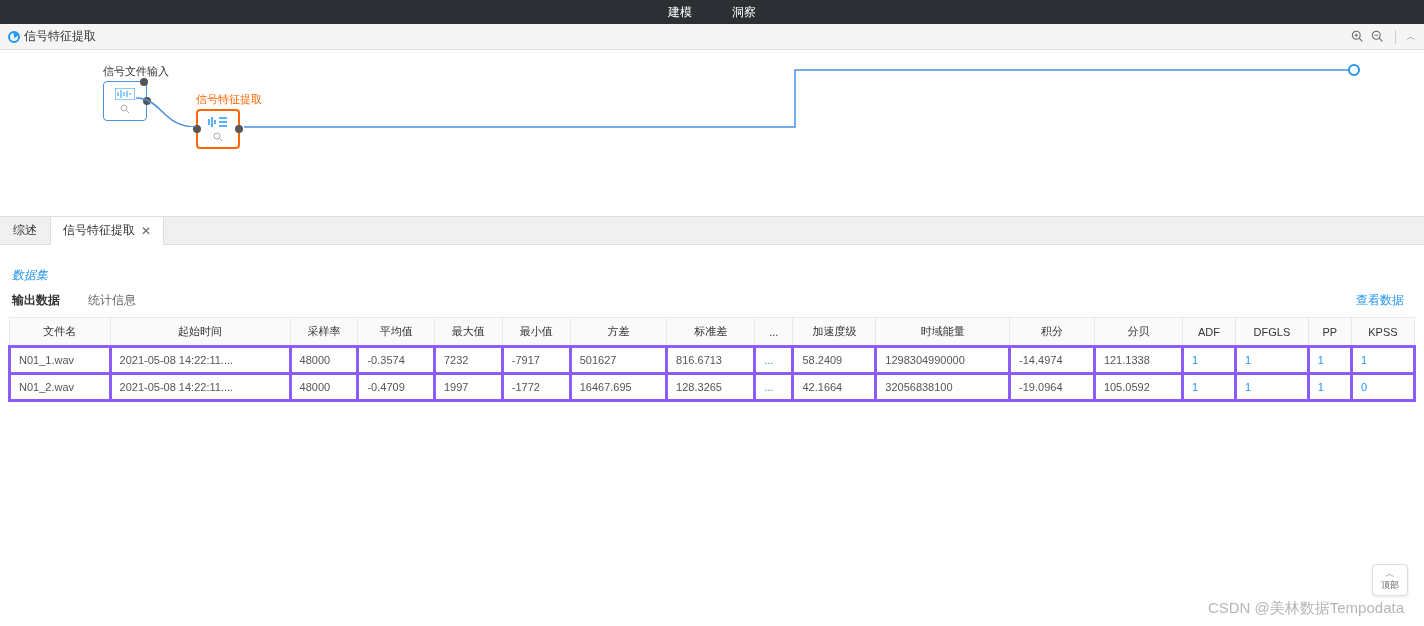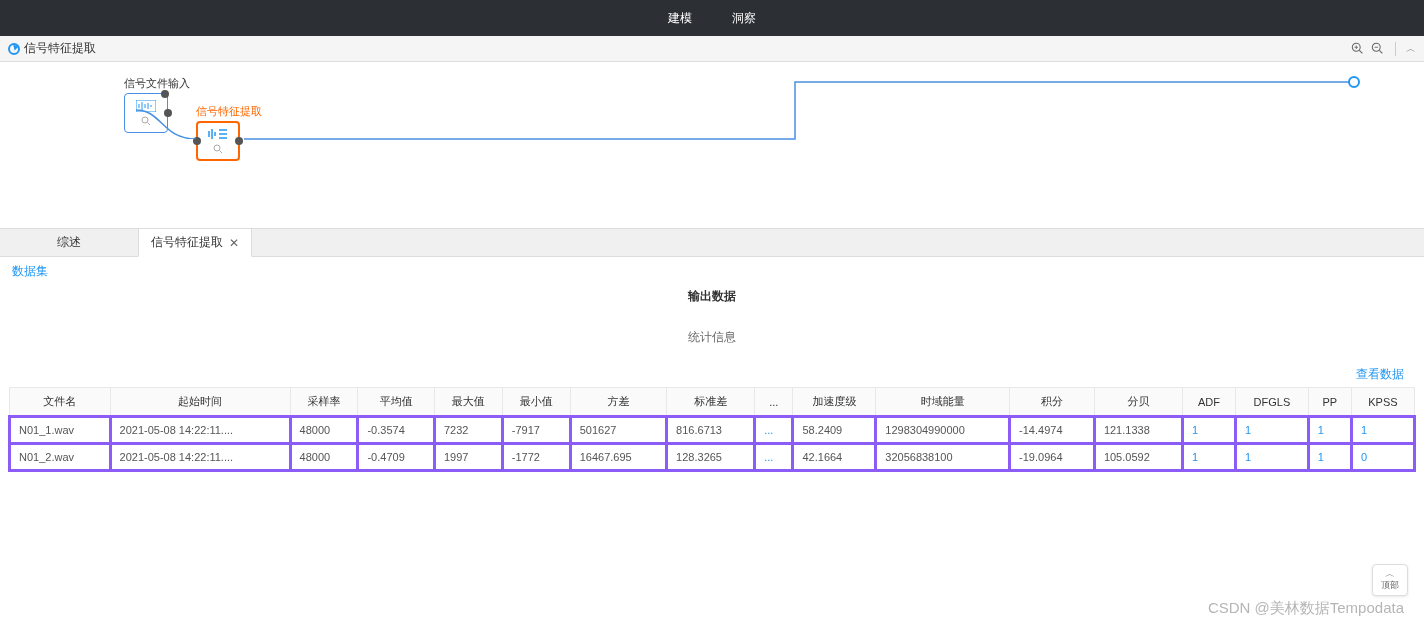"建模" .top-nav { height: 36px -> 24px }
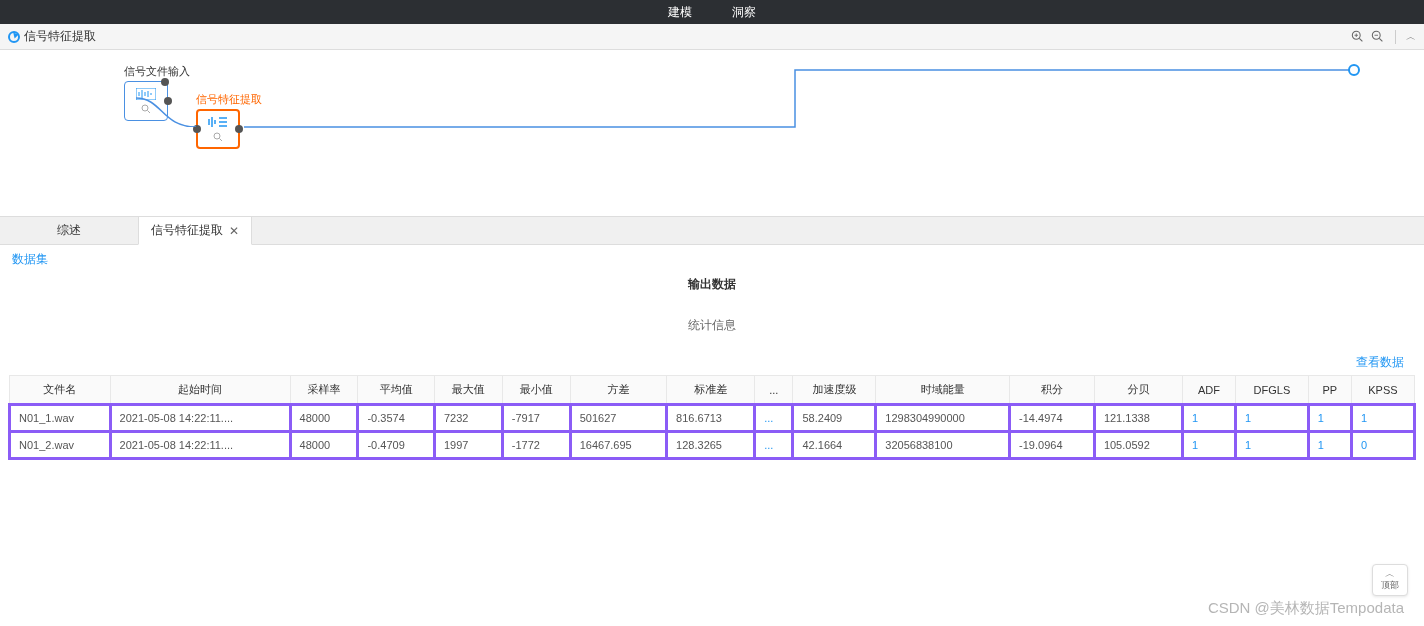"信号文件输入" div.node-group { left: 98px -> 77px }
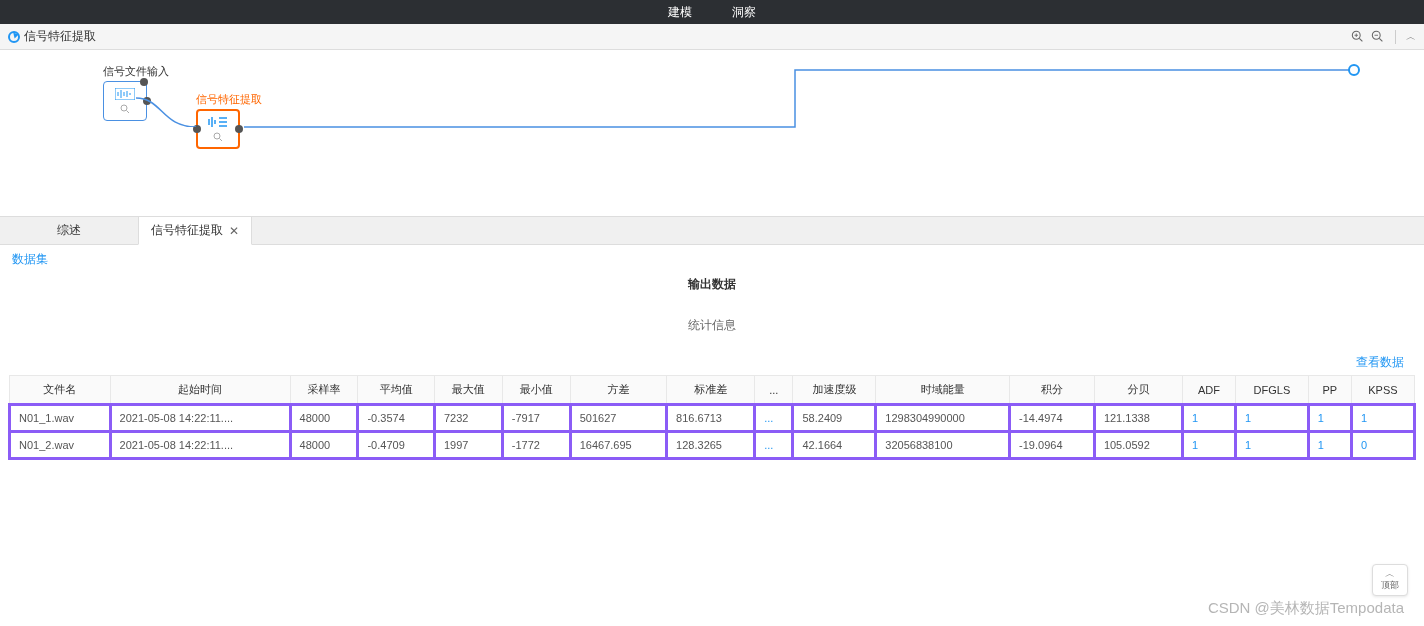"综述" .tab { margin-left: 44px -> none }
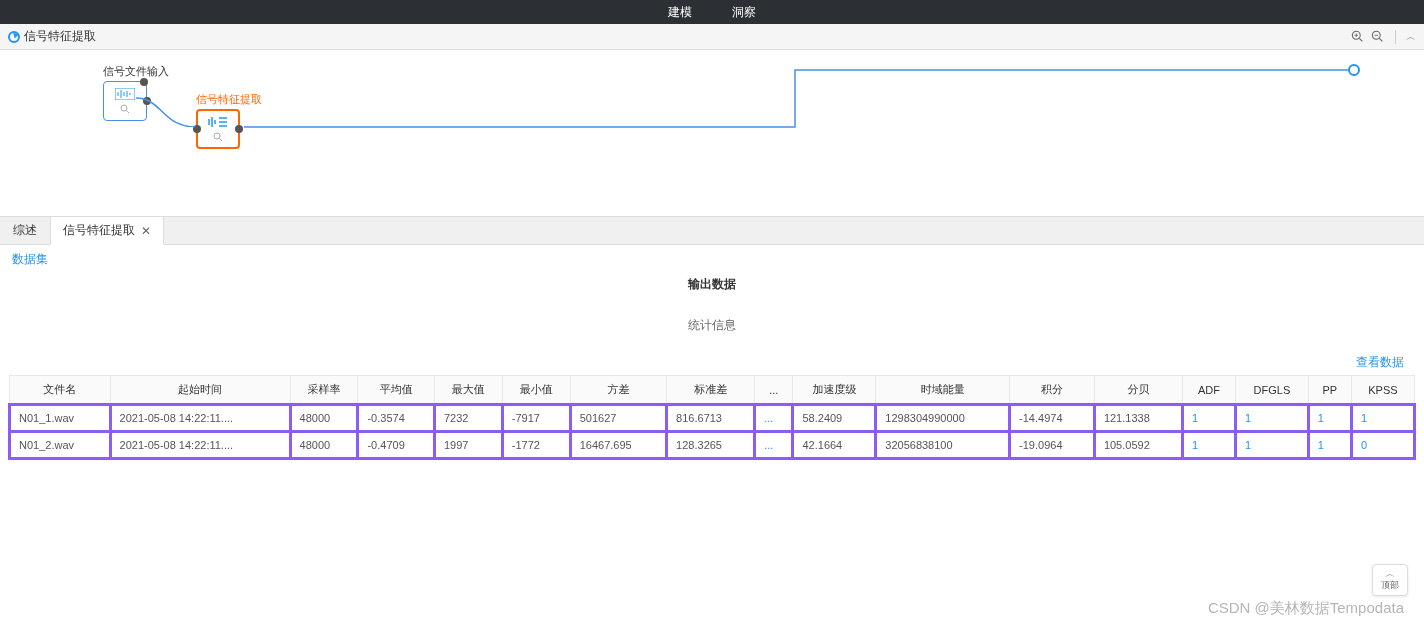"数据集" .sub-tabs-row { font-style: none -> italic; padding: 6px 12px 0 -> 22px 12px 0 }
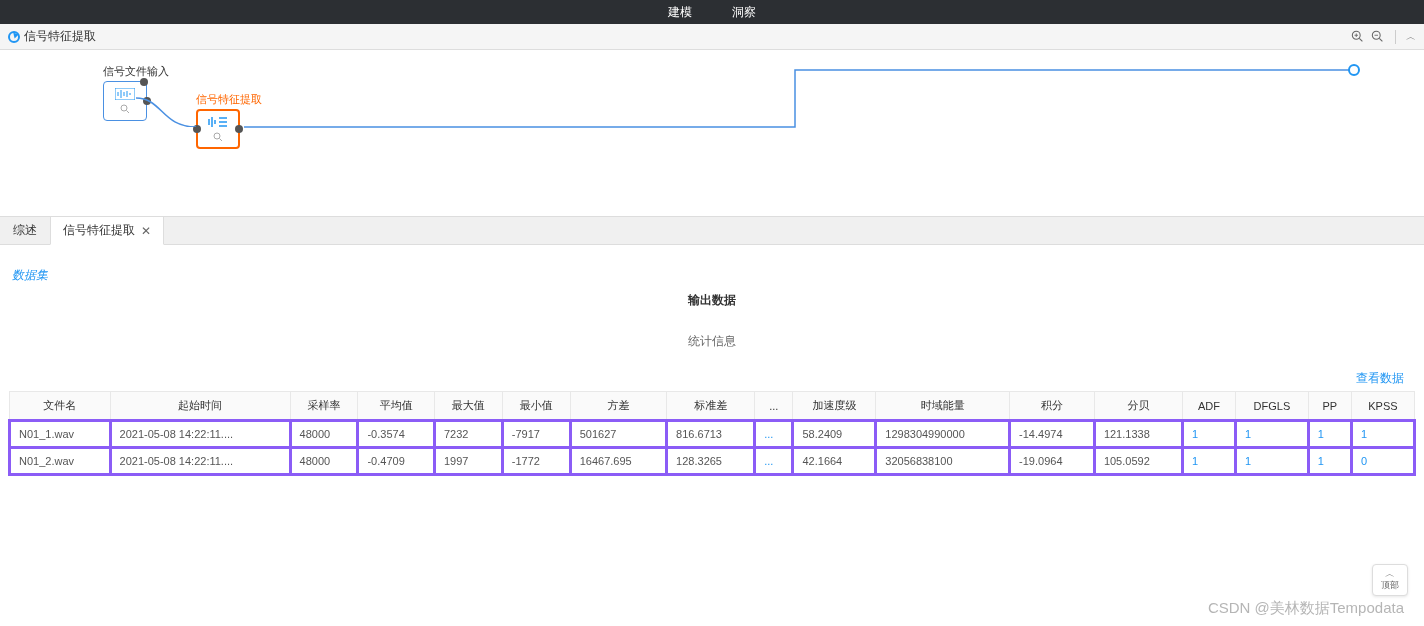"输出数据" .sub-tabs2 { flex-direction: column -> none; gap: 16px -> 28px }
